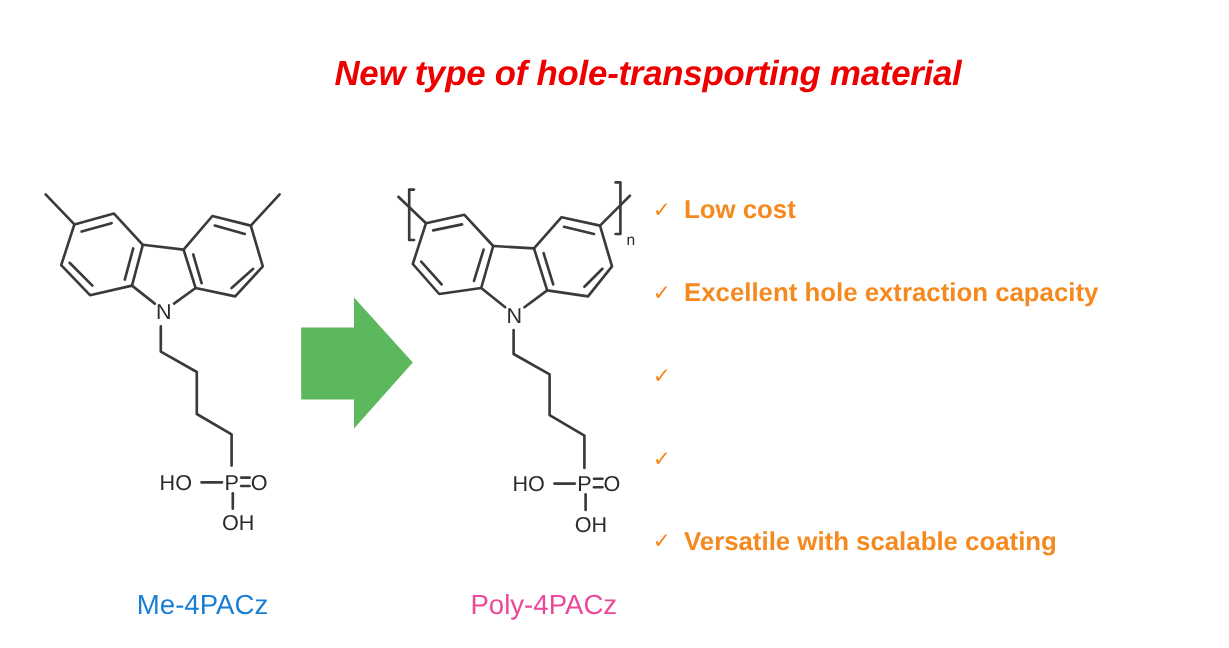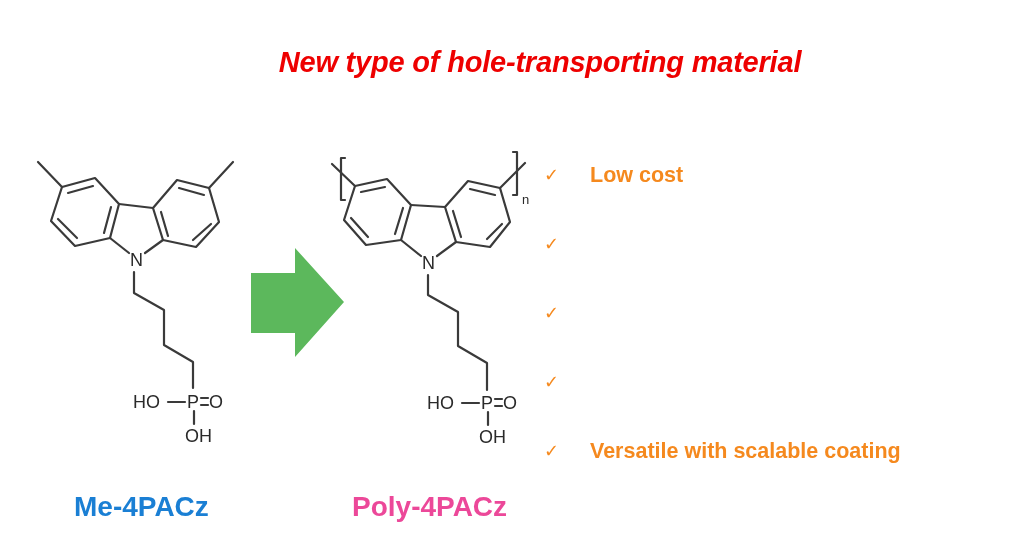"Low cost" .benefit-text { margin-left: 20px -> none }
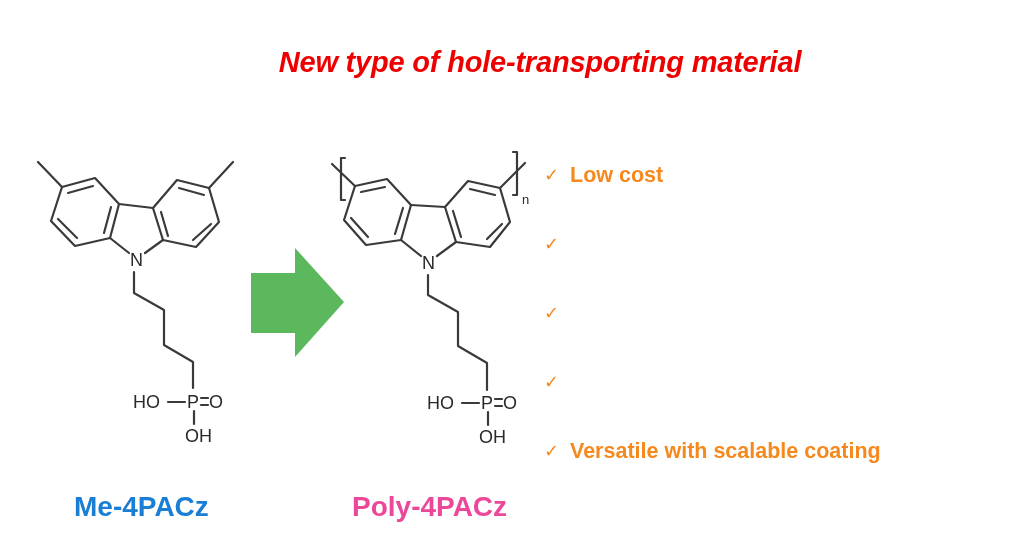"Excellent hole extraction capacity" span.benefit-text { html: none -> <span>Excellent hole extraction capacity</span> }
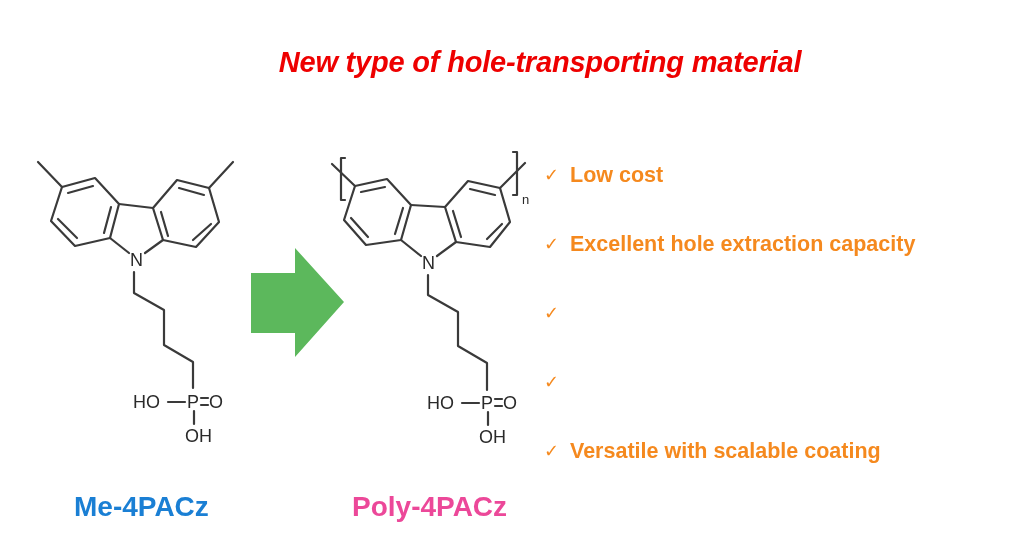"Me-4PACz" .label { font-size: 28px -> 23px; font-weight: bold -> normal; margin-left: none -> 40px }
